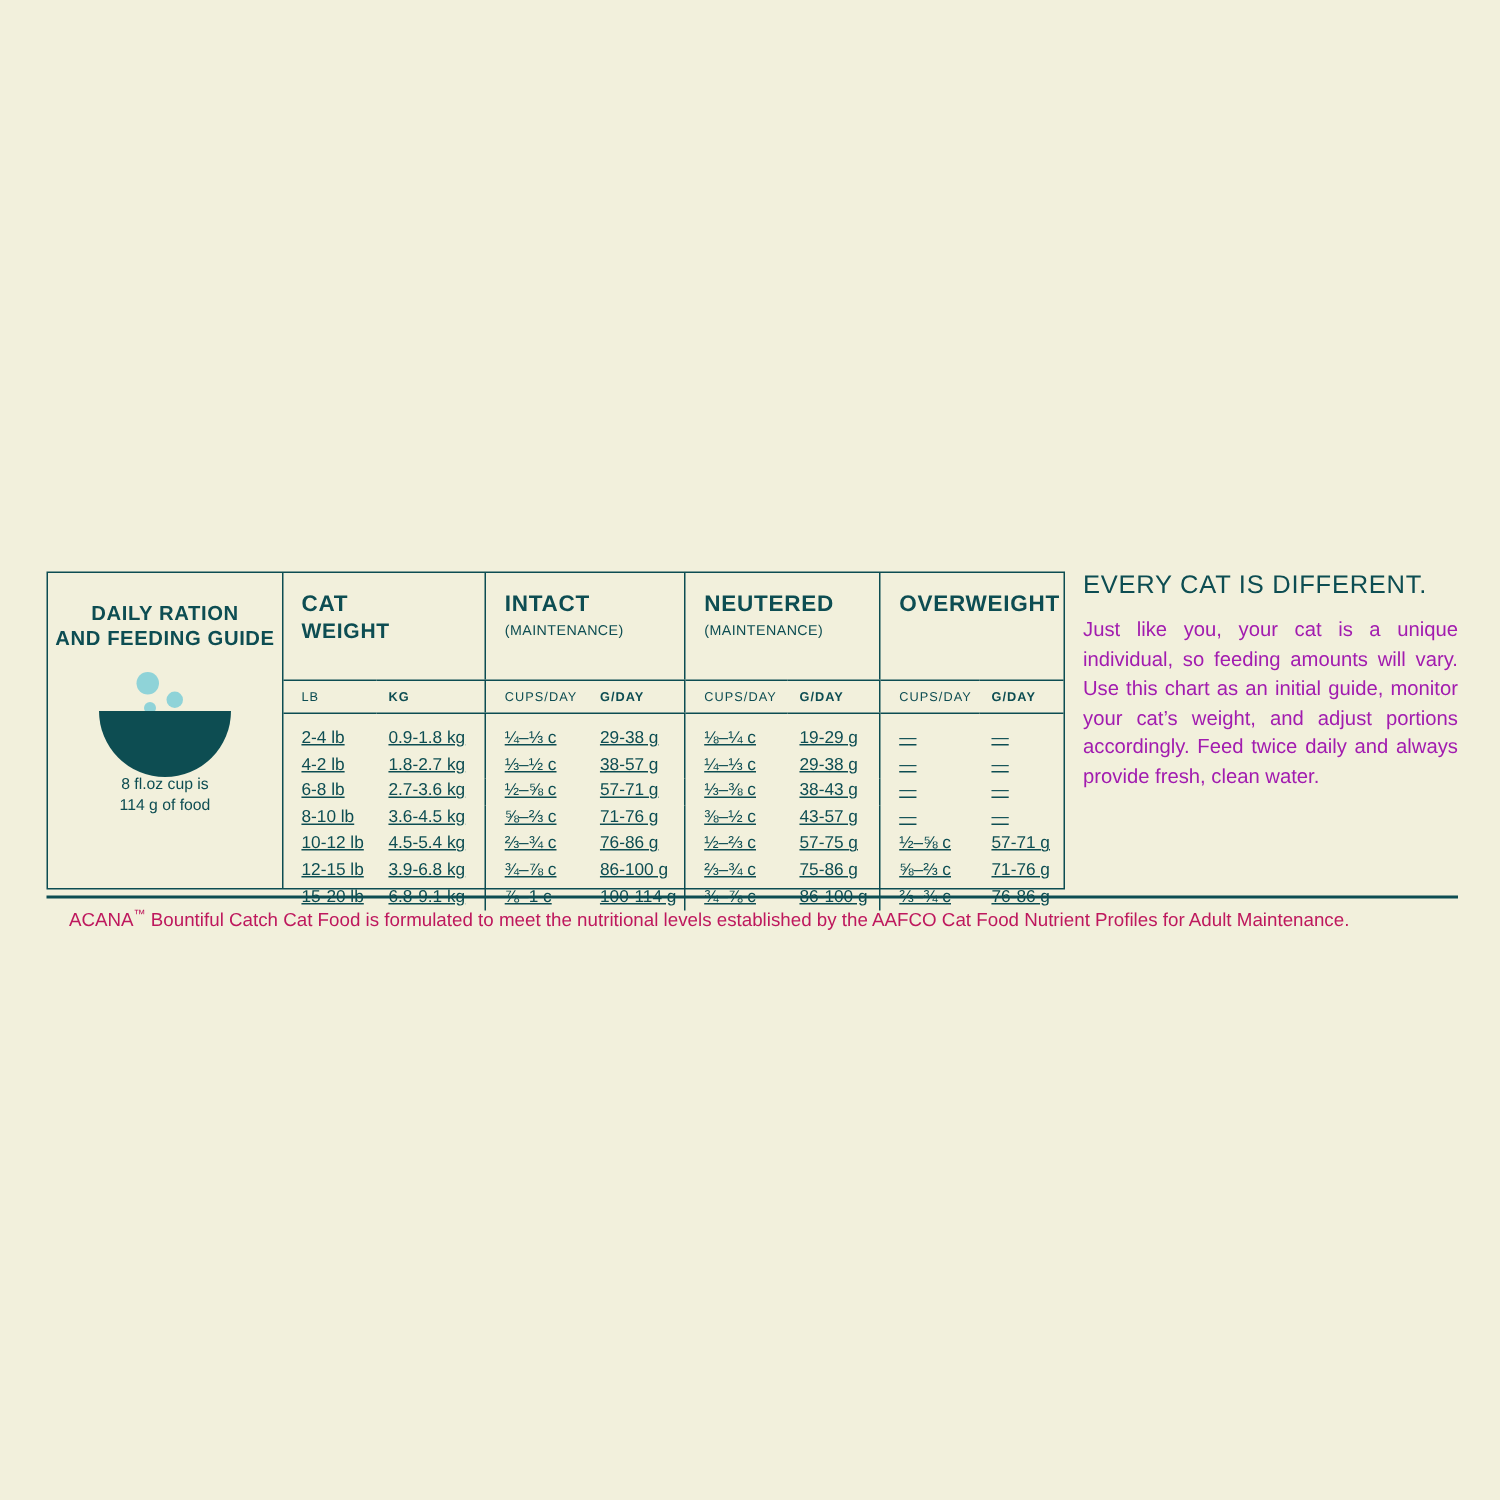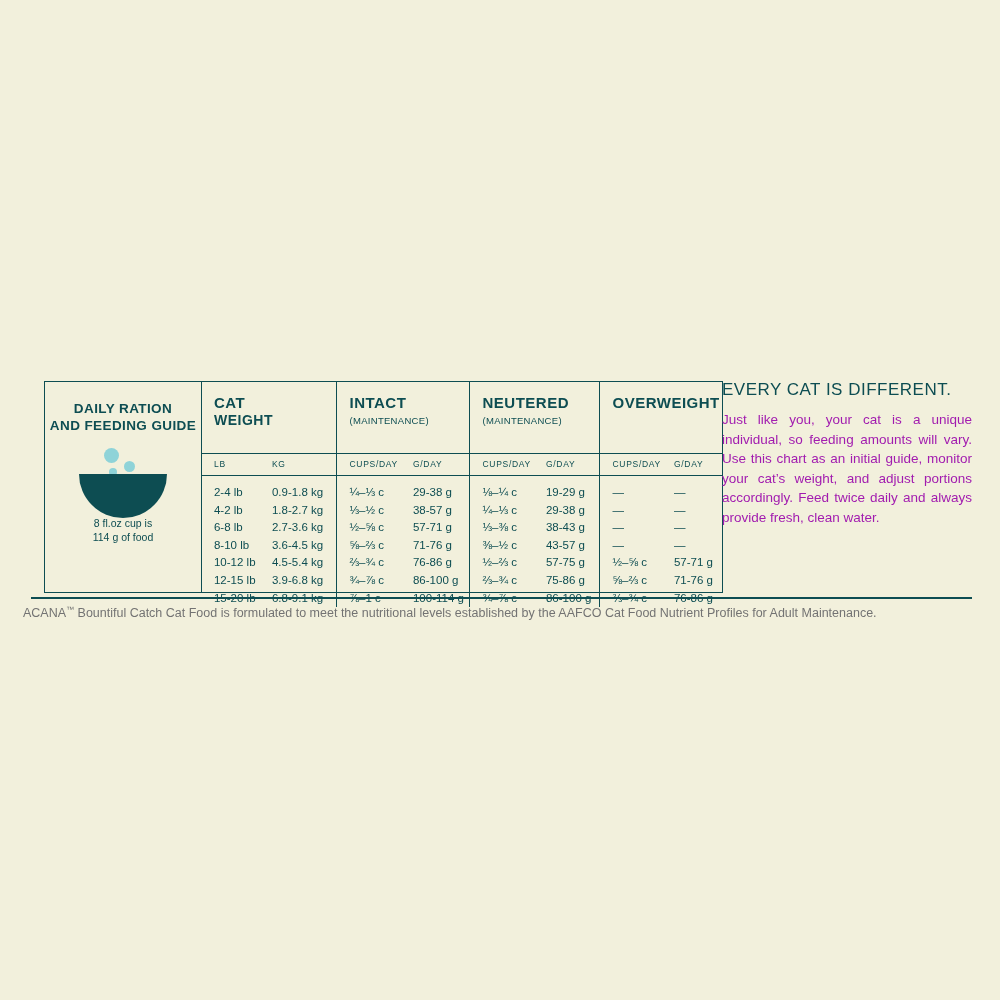"DAILY RATION" #guide { left: 44px -> 31px }
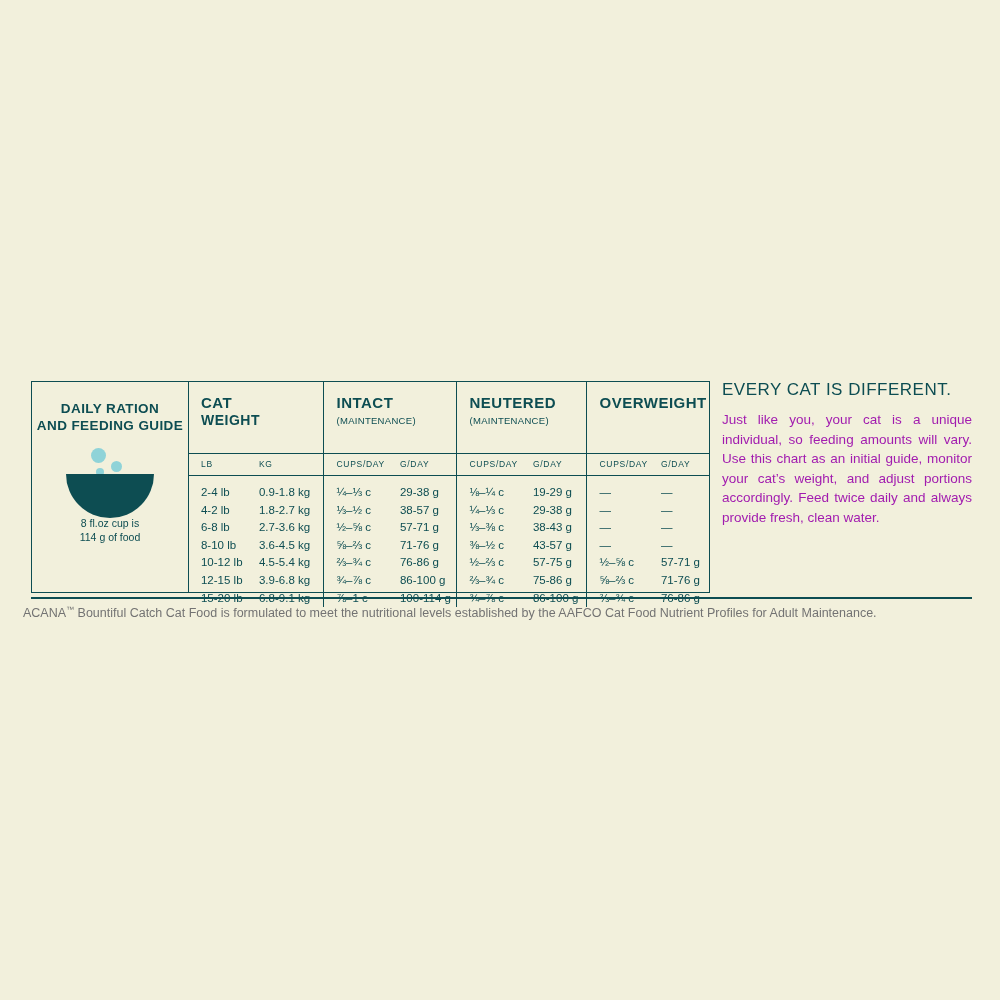"KG" .sub-head td.pad2 { font-weight: none -> bold }
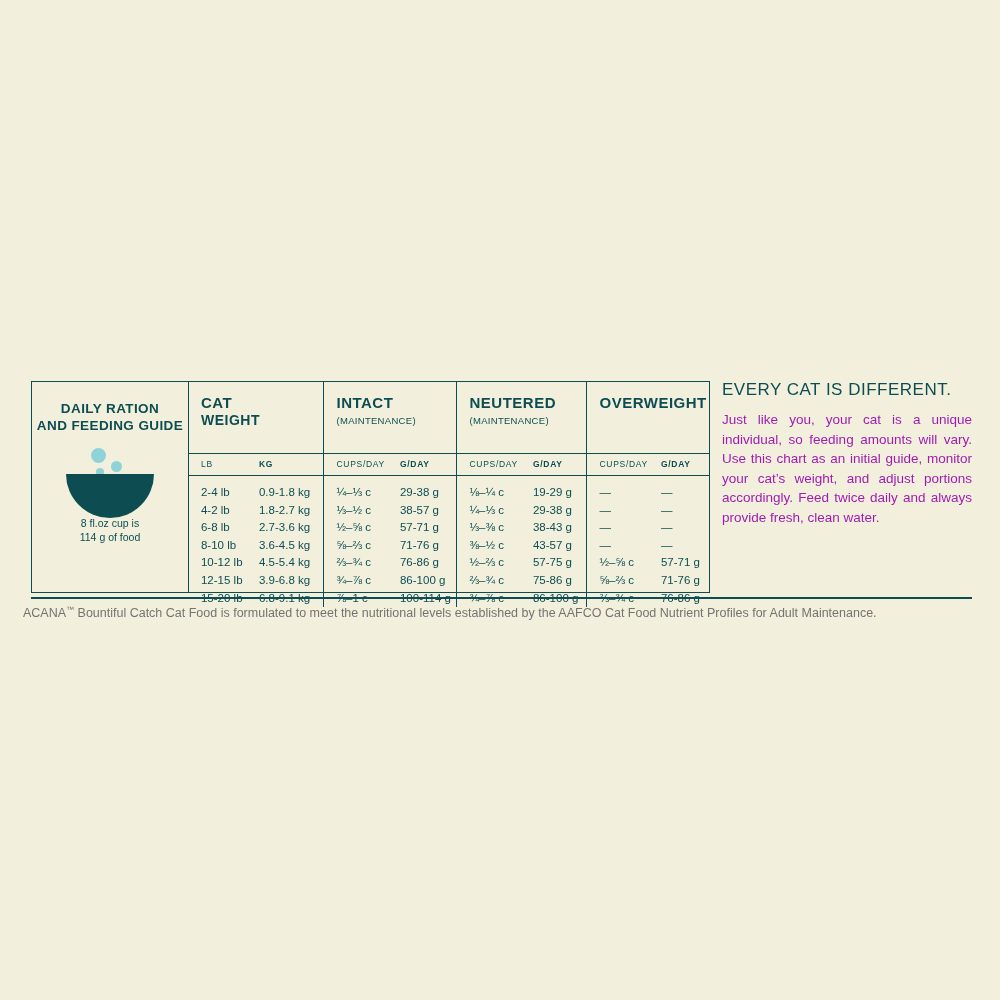"2-4 lb" .data td { text-decoration: none -> underline }
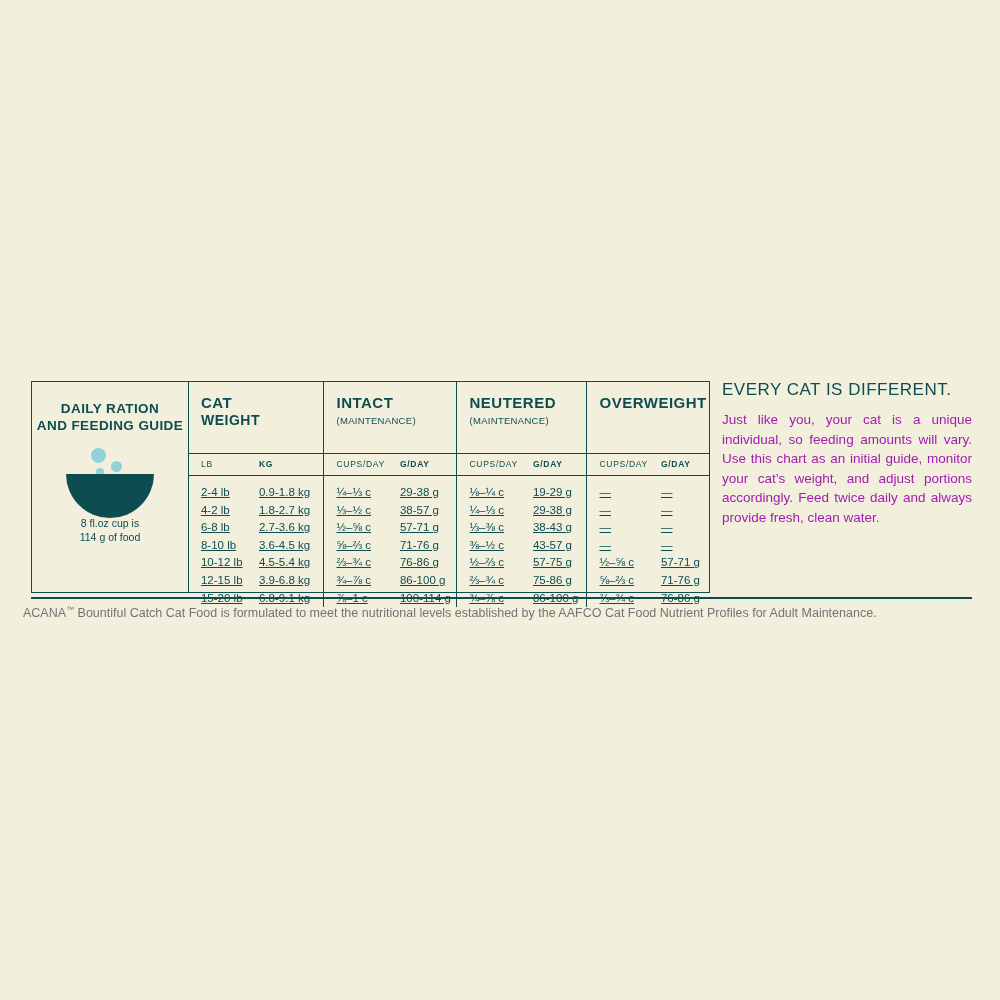"ACANA™ Bountiful Catch Cat Food" #footer-text { color: #737373 -> #be185d; left: 23px -> 46px }
